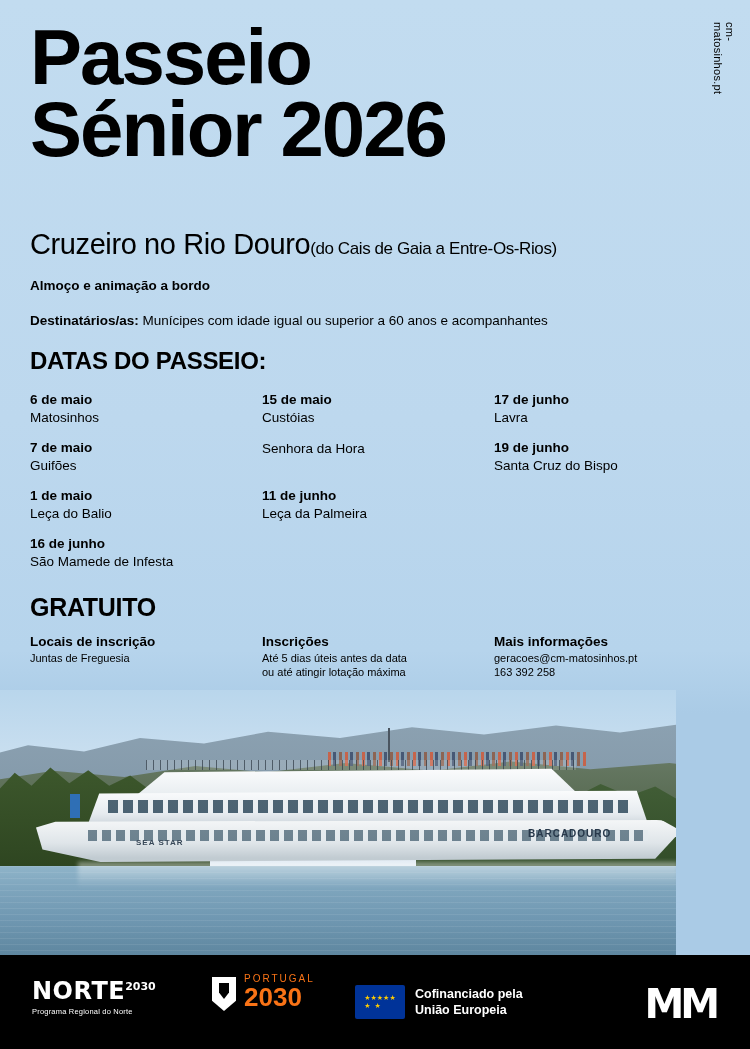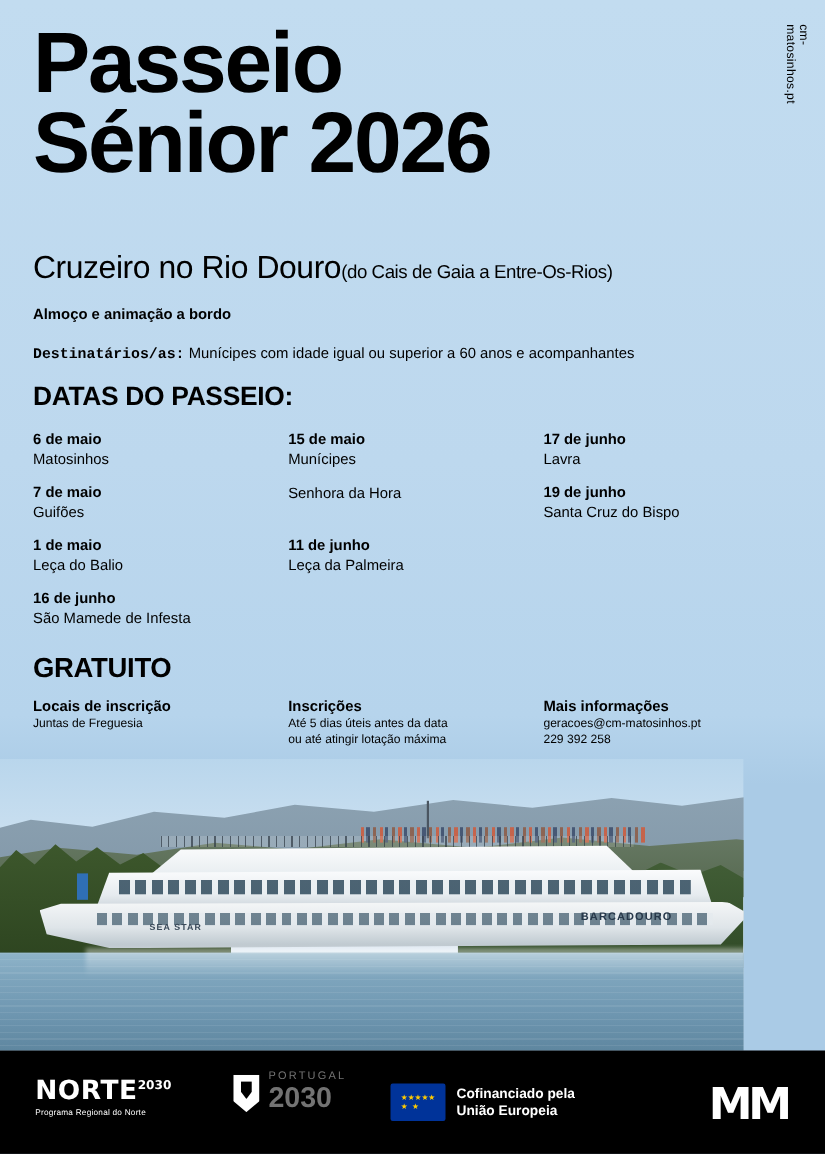"Destinatários/as:" .line-dest b { font-family: Liberation Mono, monospace -> none }
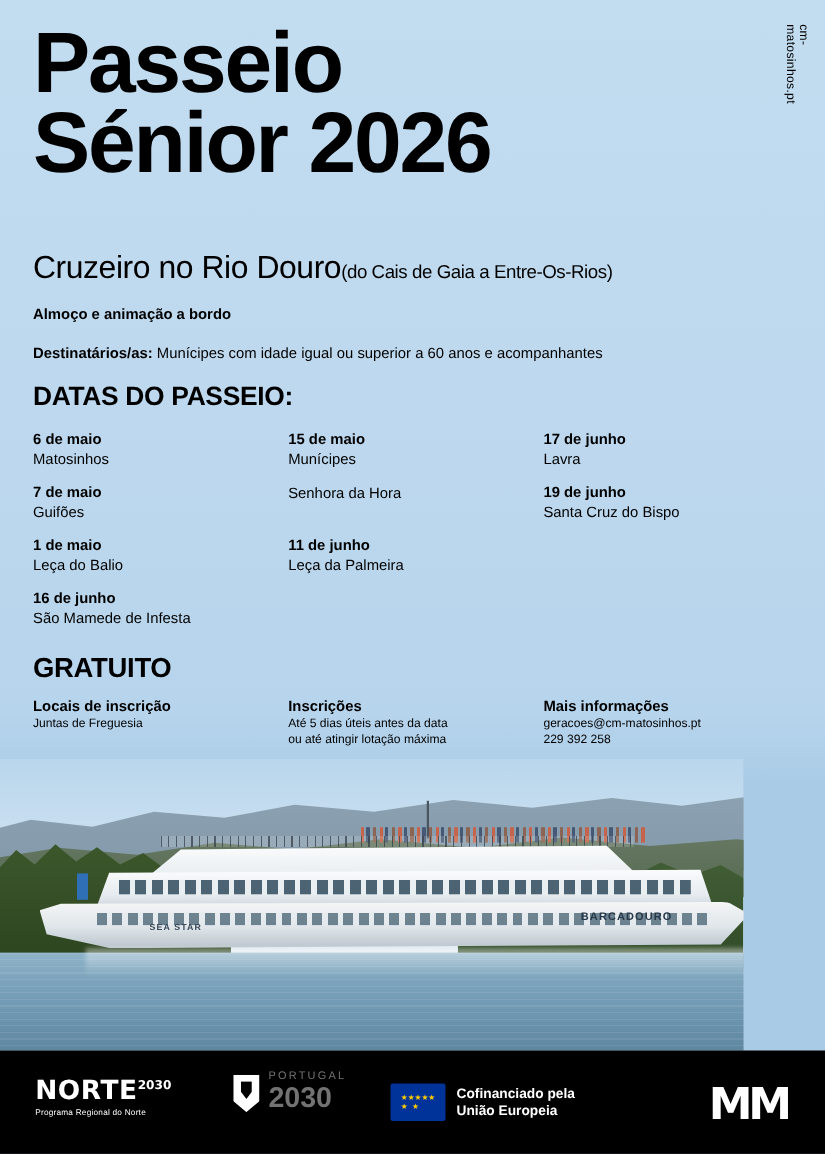"Munícipes" div.p { text: Munícipes -> Custóias }
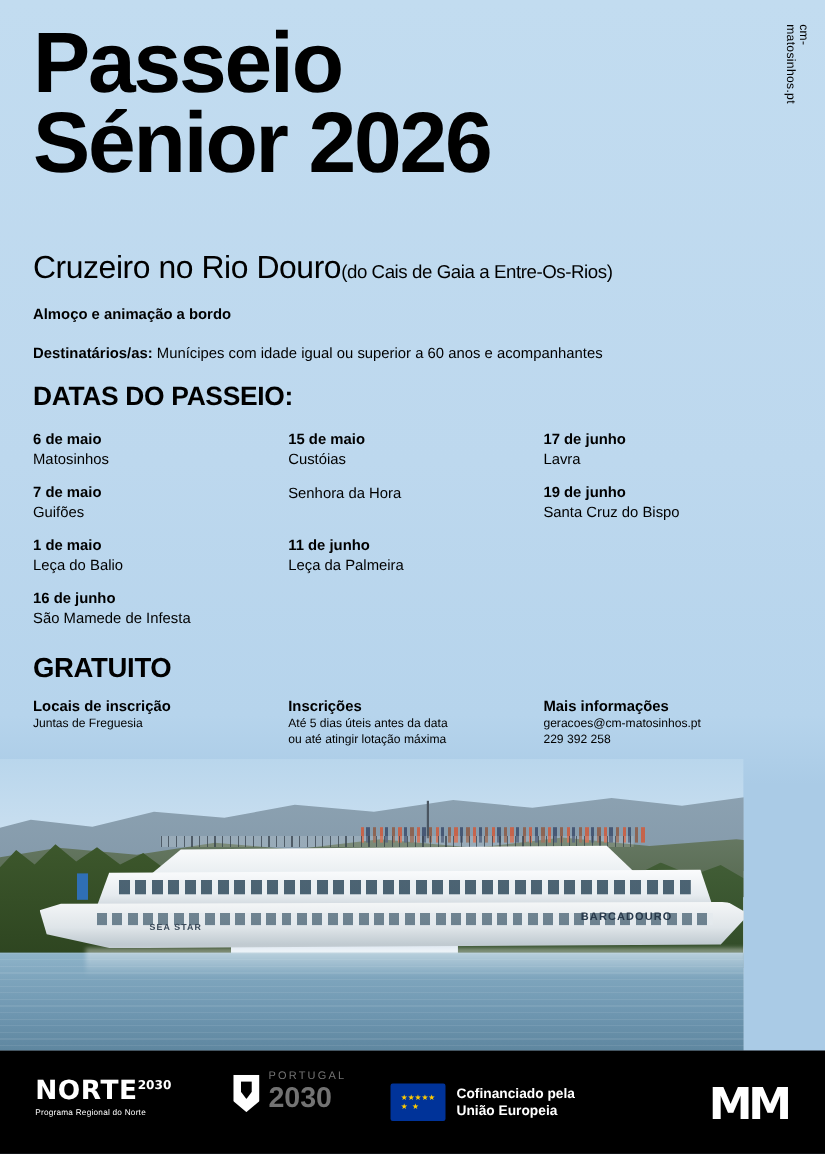"geracoes@cm-matosinhos.pt" div.t { text: 229 392 258 -> 163 392 258 }
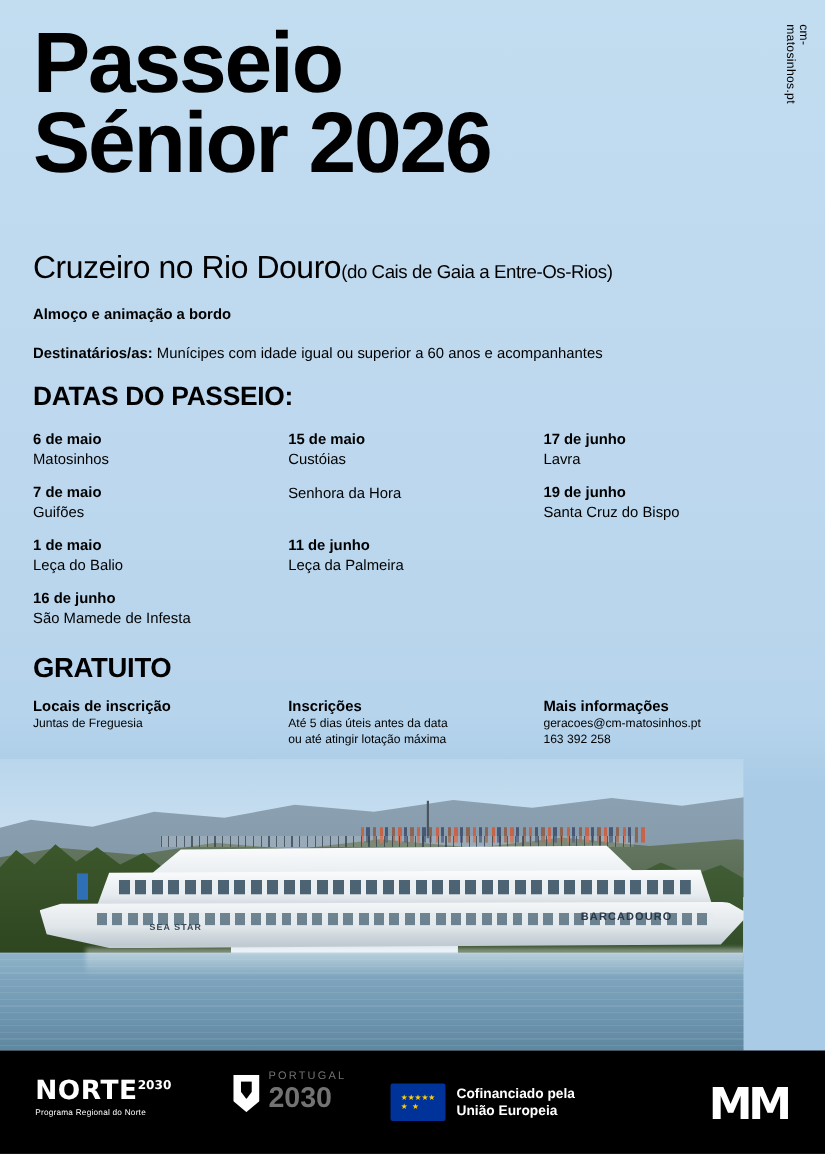"PORTUGAL" .logo-pt { color: #737373 -> #f97316 }
